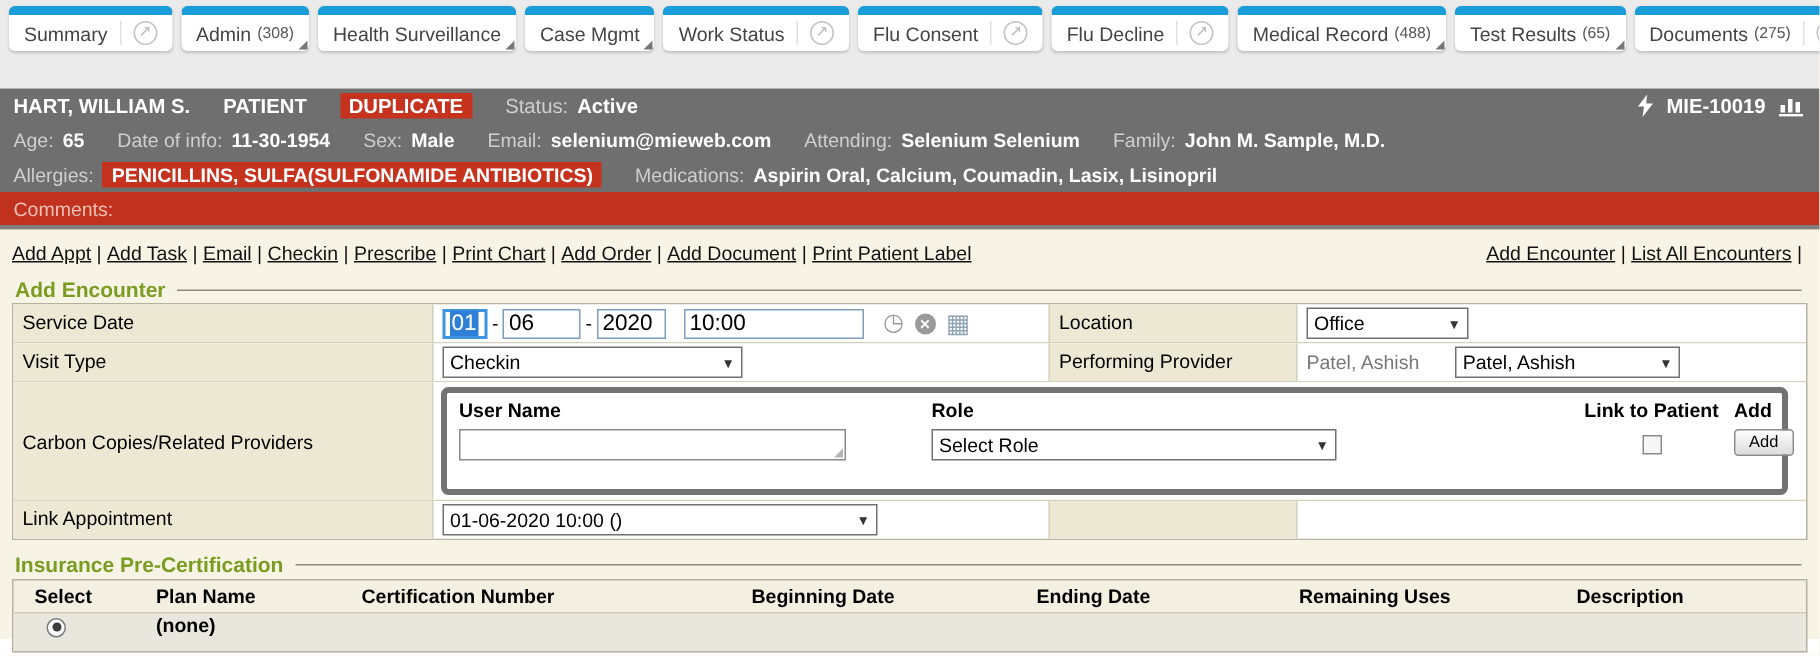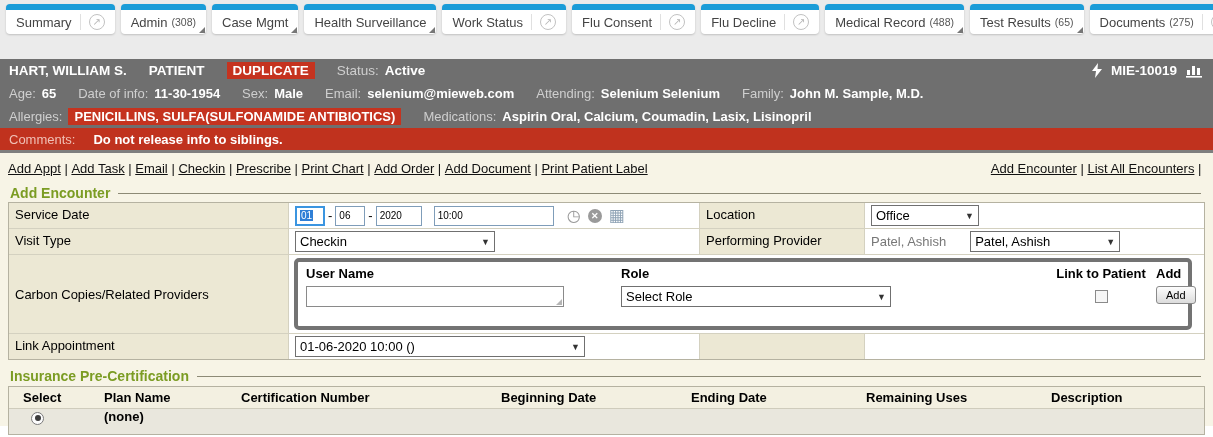"Case Mgmt" div.tab { order: before "Health Surveillance" -> after "Health Surveillance" }
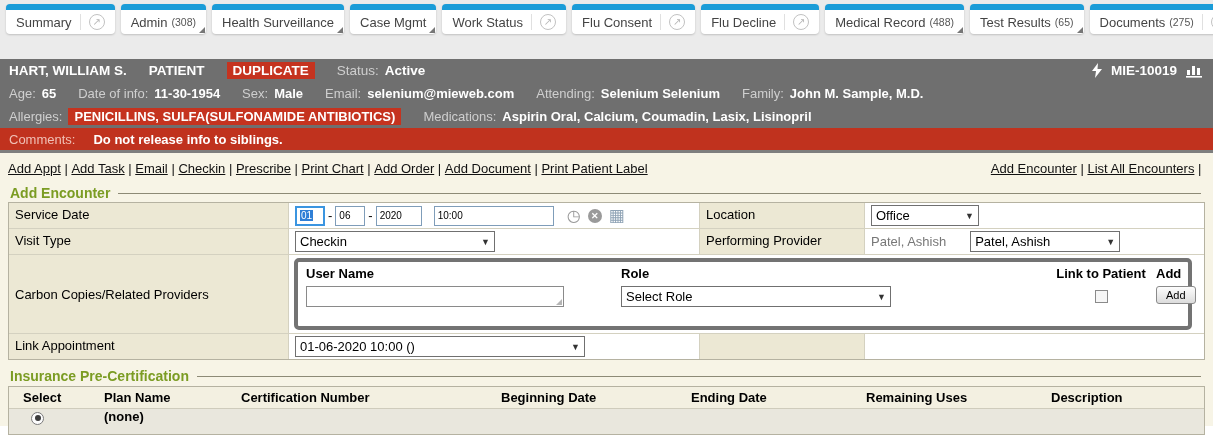"Do not release info to" span.cval { html: <span>Do not release info to siblings.</span> -> none }
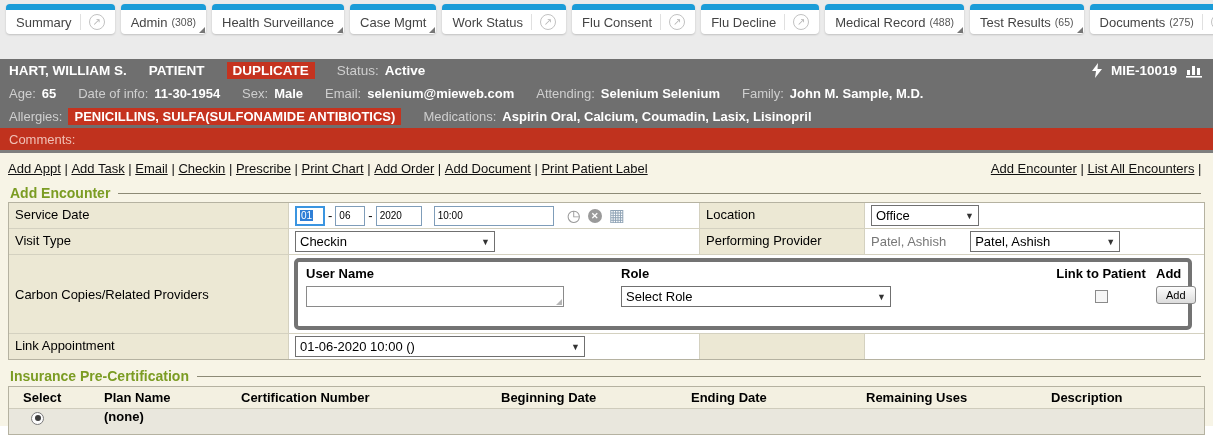"01" .dbox { font-size: 10px -> 15px }
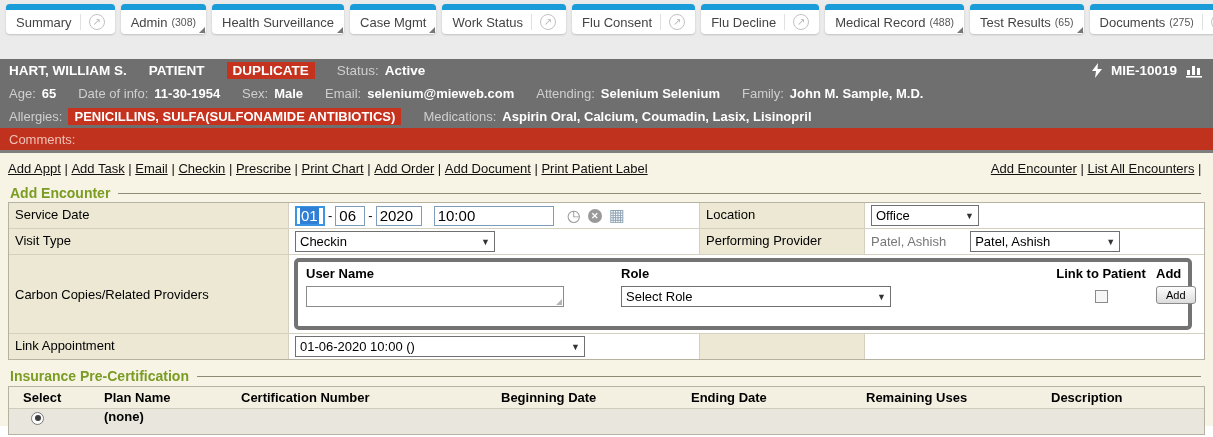"06" .w-dy { width: 30px -> 52px }
